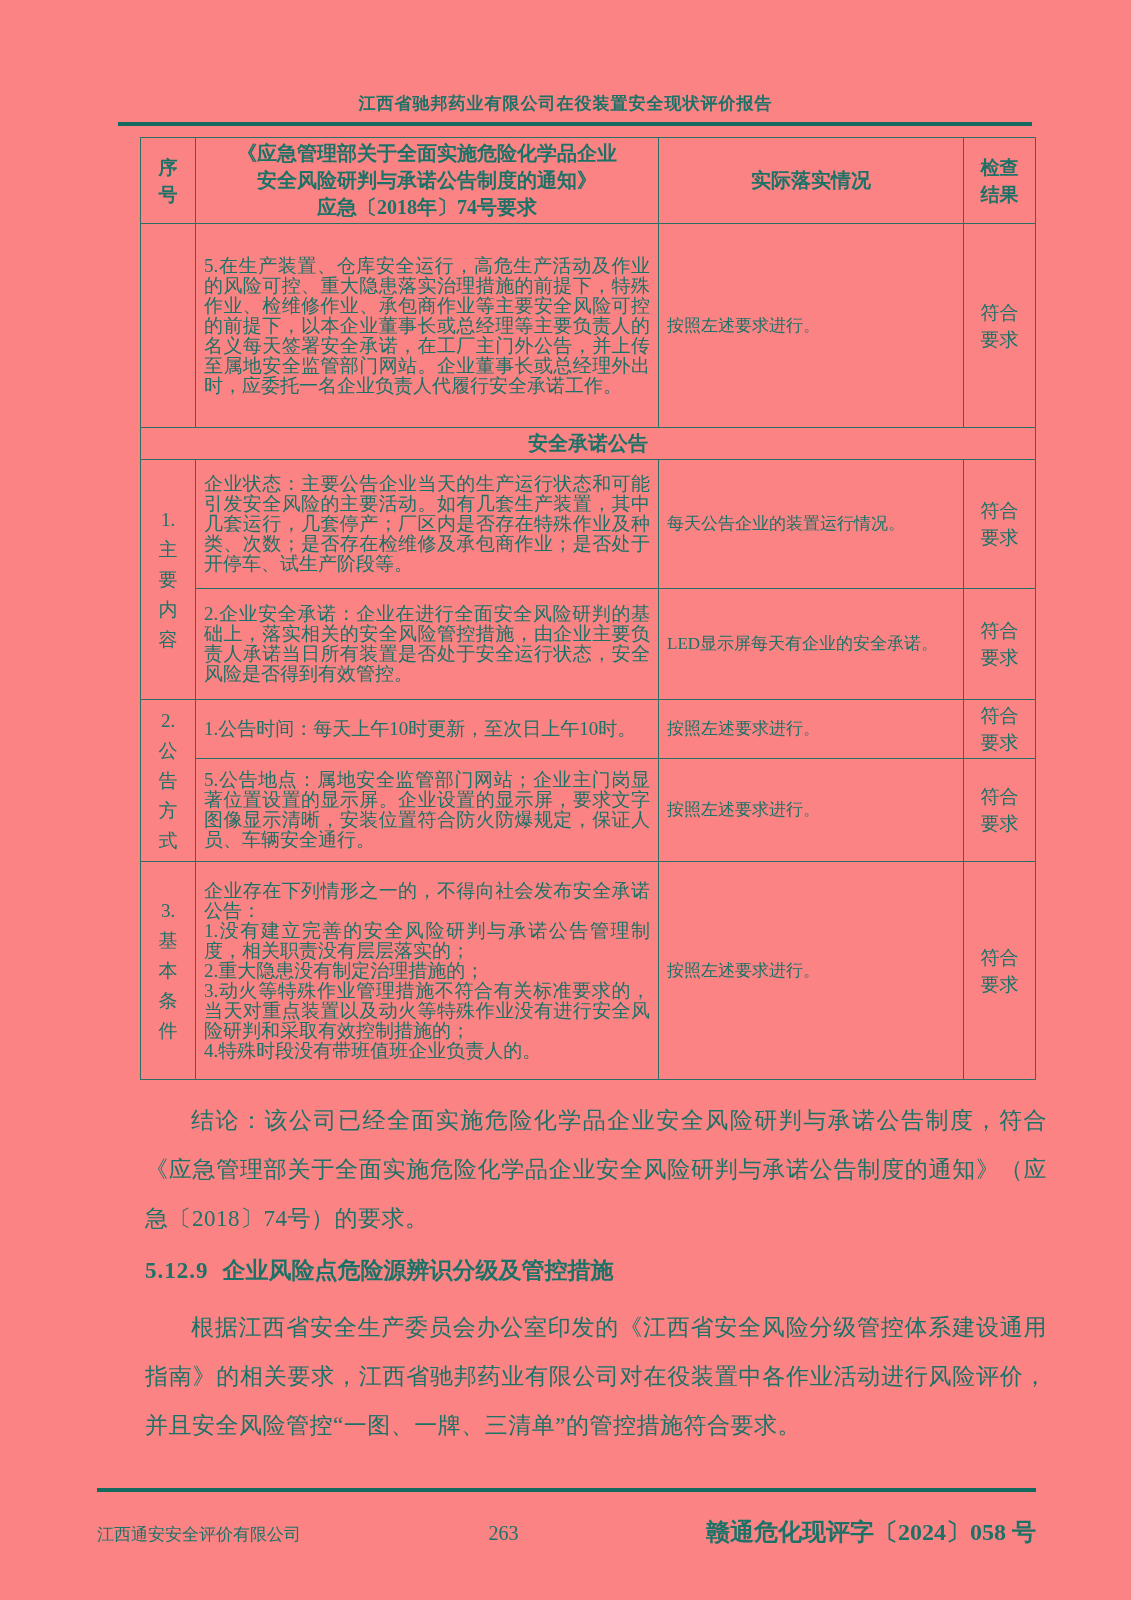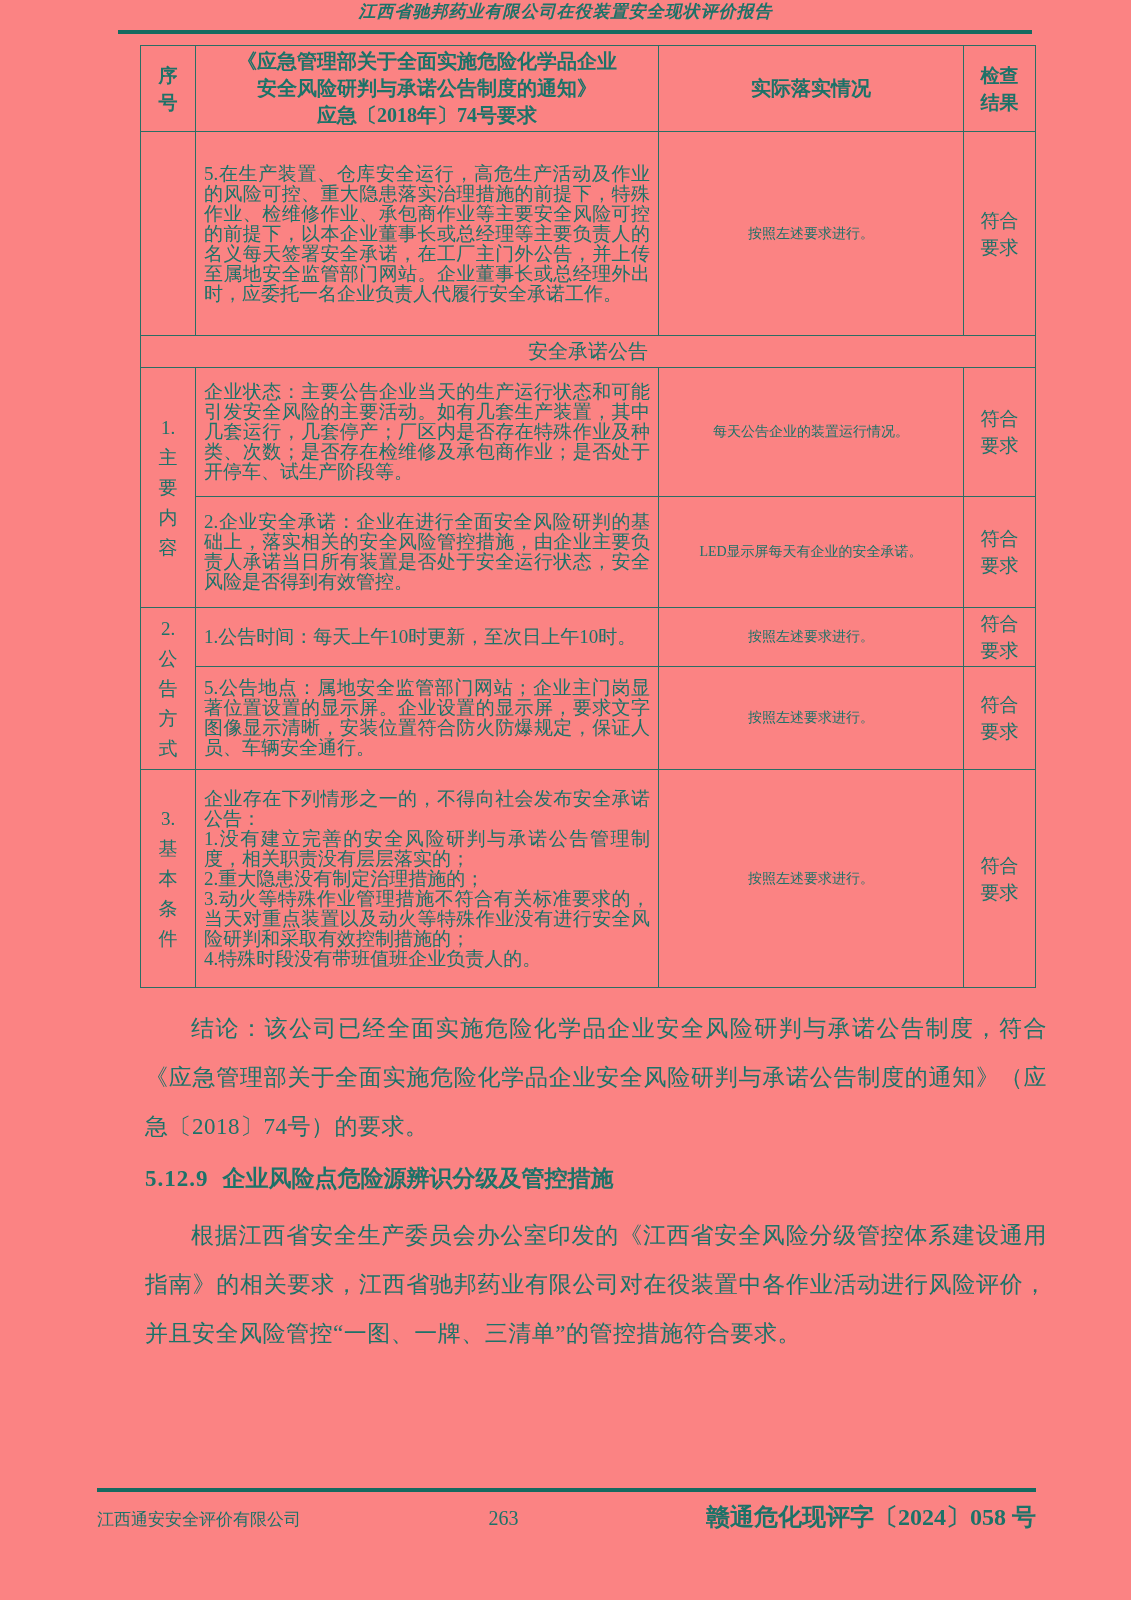"江西省驰邦药业有限公司在役装置安全现状评价报告" .running-header { font-style: italic -> none; padding-top: none -> 92px }
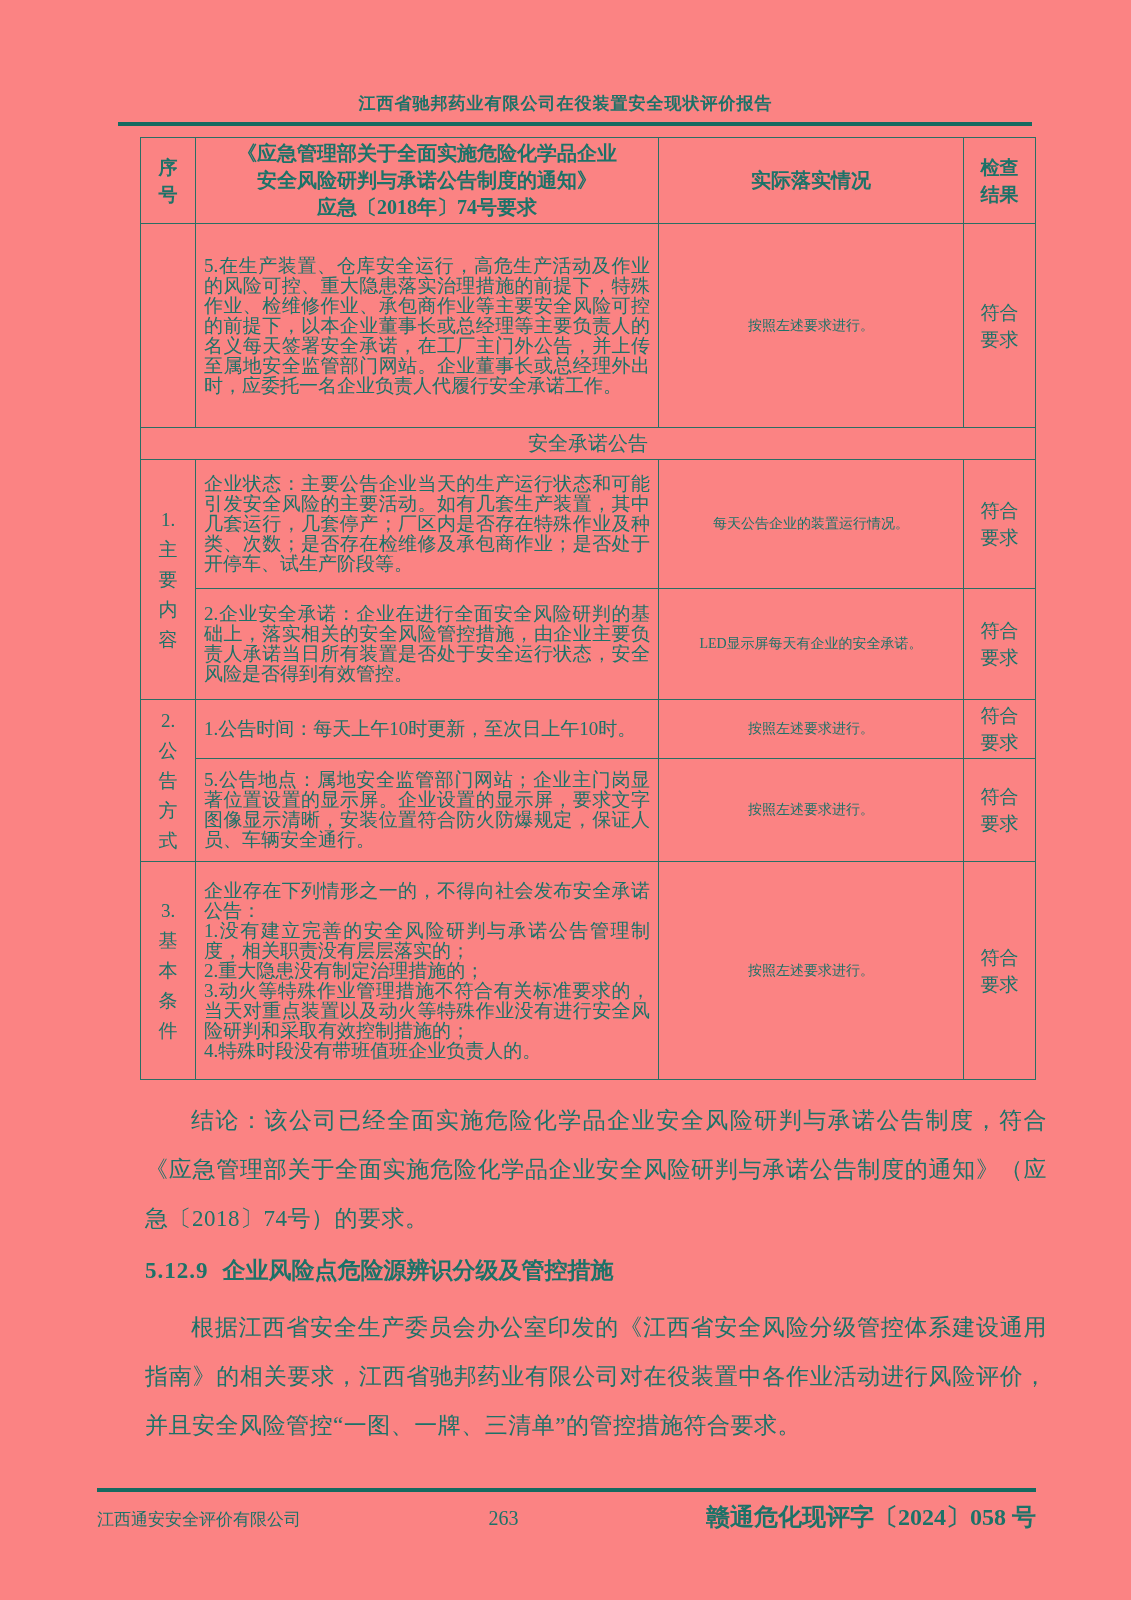"按照左述要求进行。" .actual-cell { font-size: 14px -> 17px; text-align: center -> left }
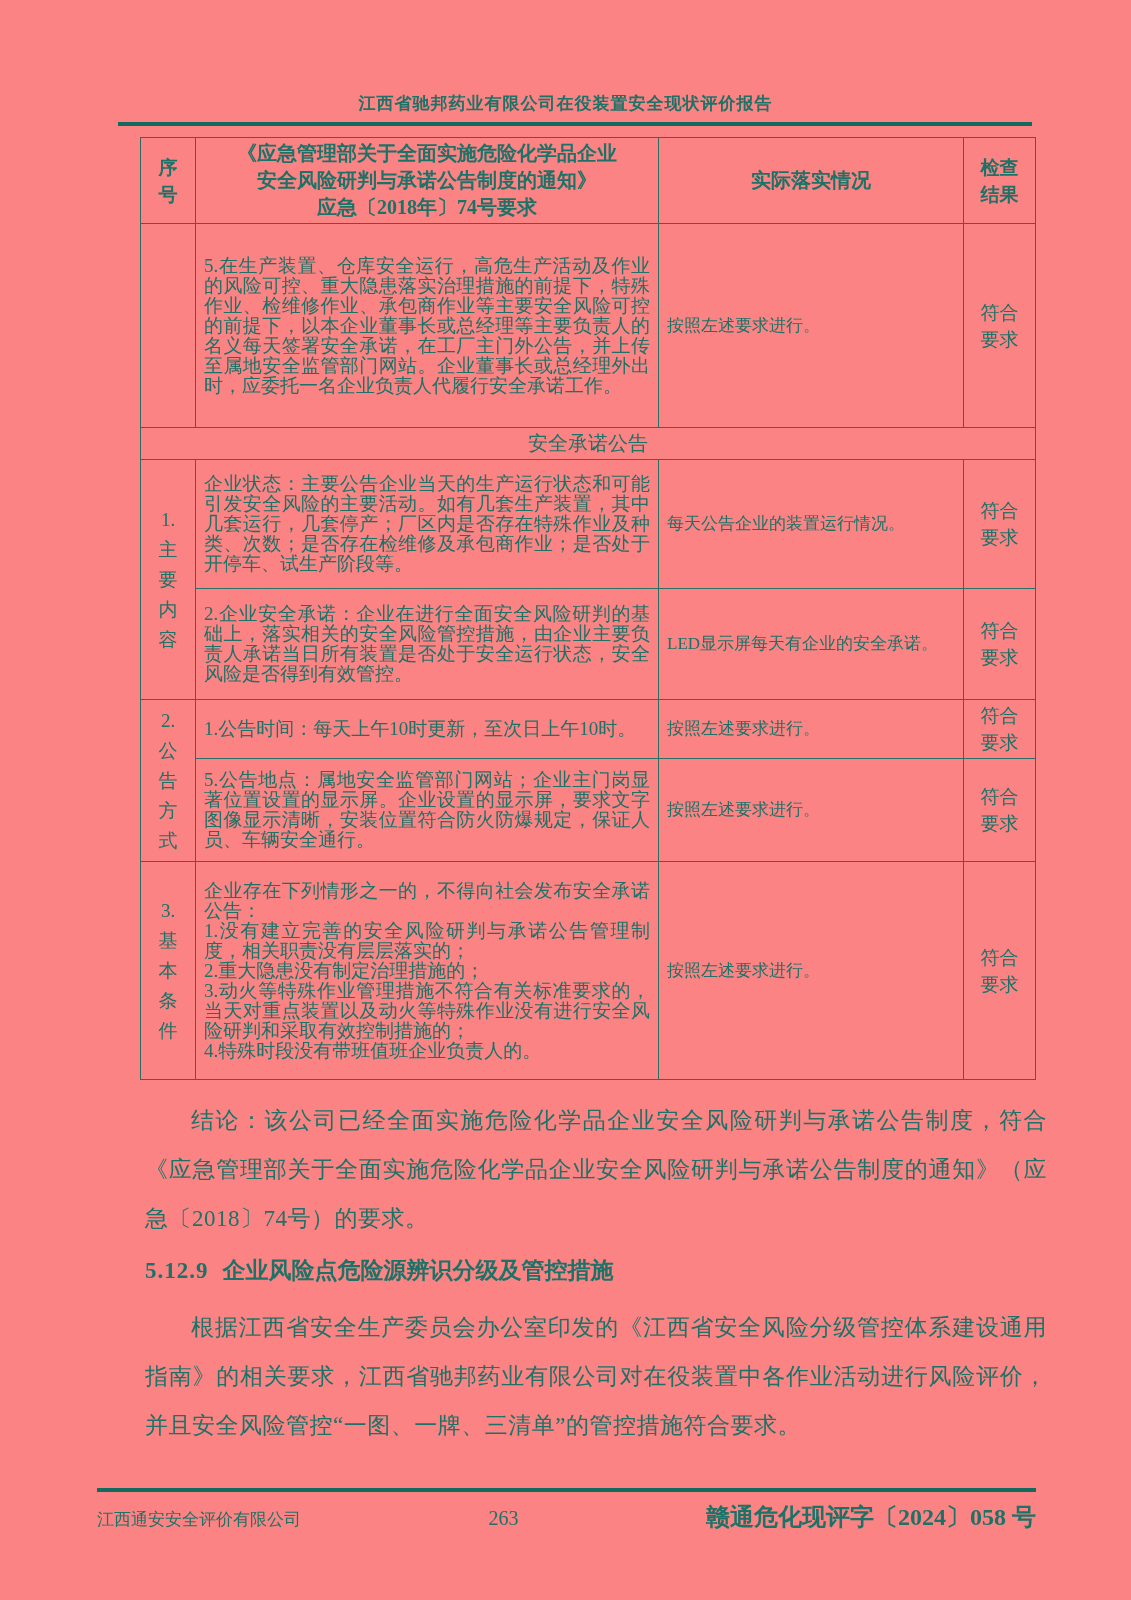"安全承诺公告" .section-row-cell { font-weight: normal -> bold }
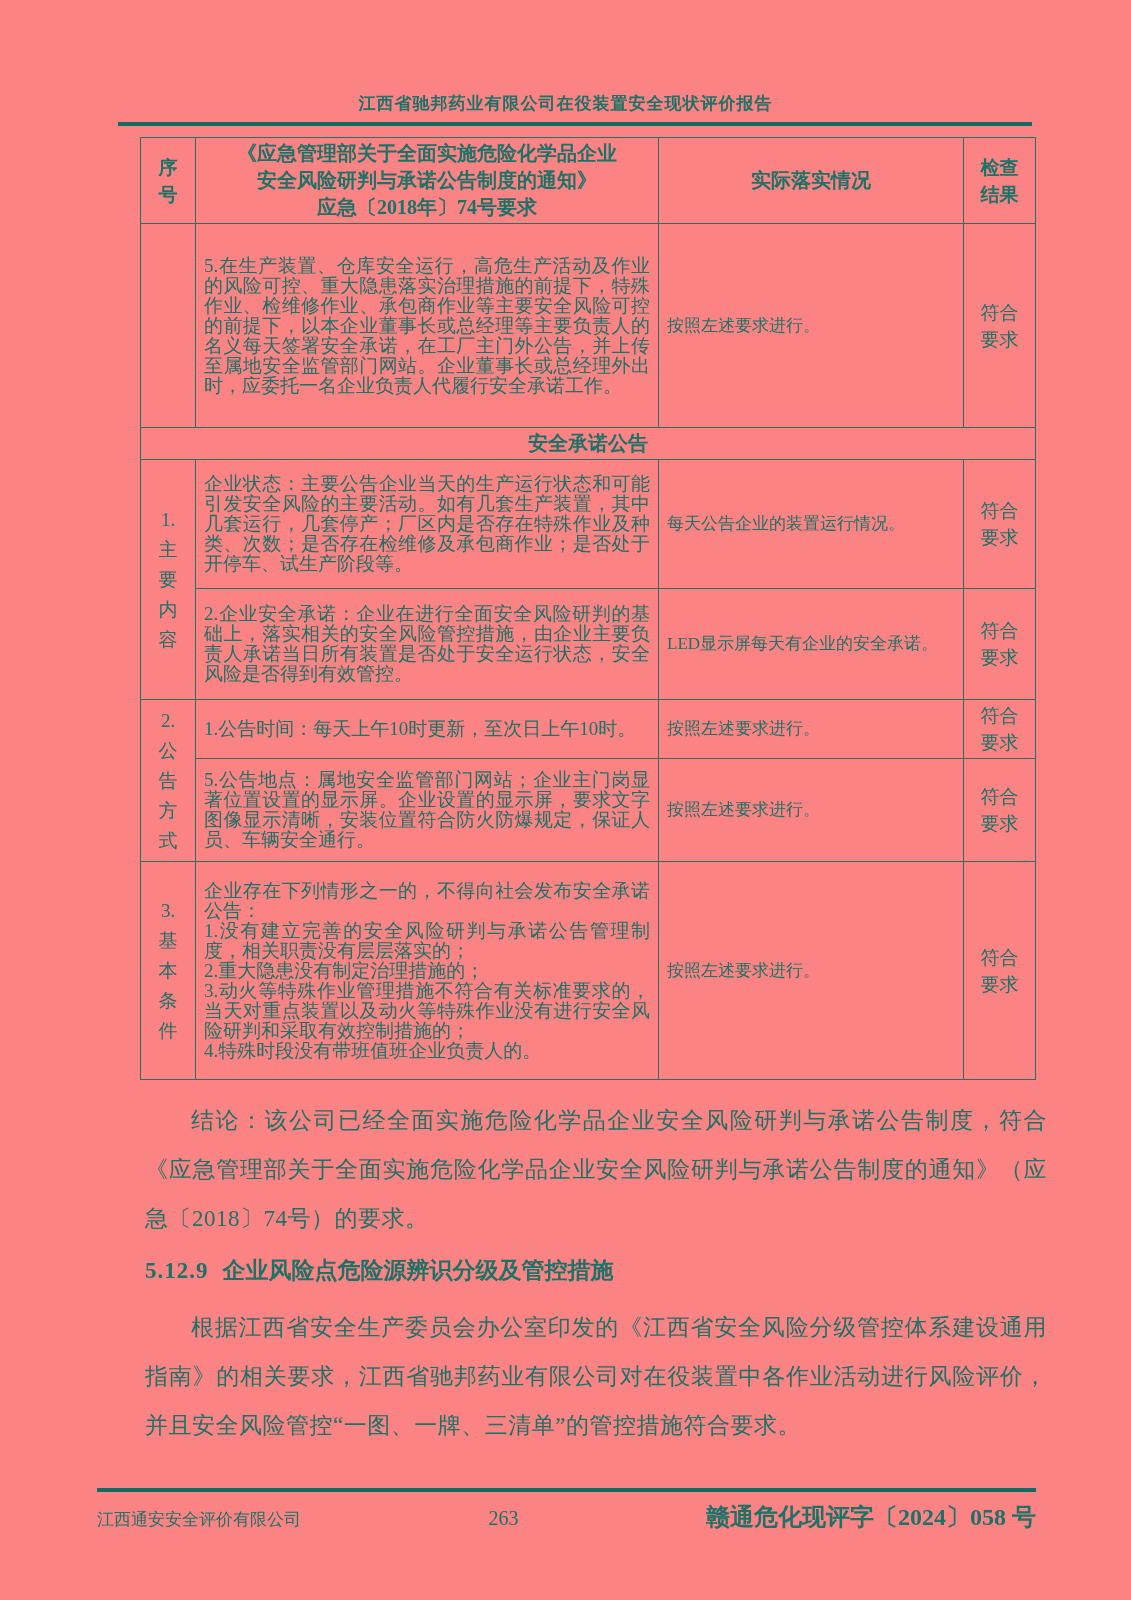"江西通安安全评价有限公司" .footer-row { margin-top: 9px -> 24px }
